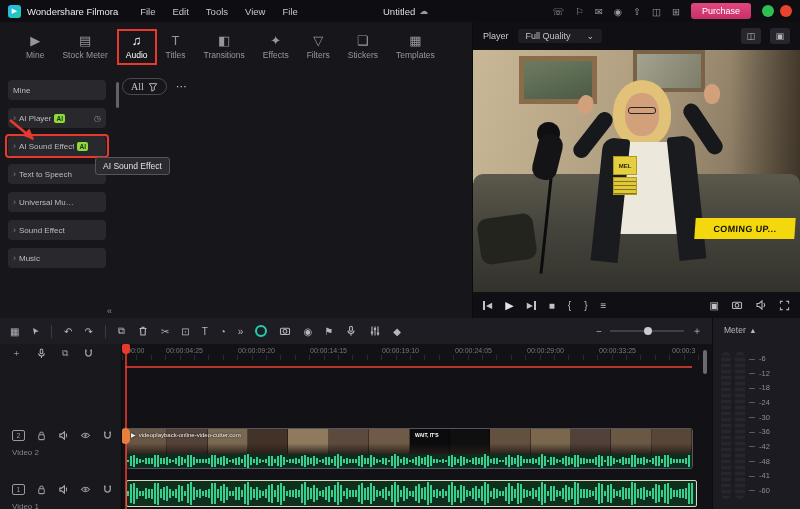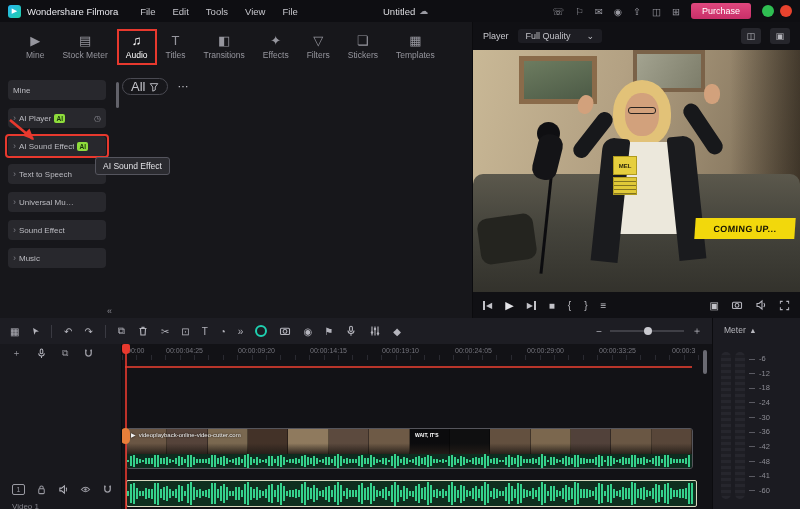"All" .allbtn { font-family: Liberation Sans, sans-serif -> Liberation Serif, serif; font-size: 13px -> 10px }
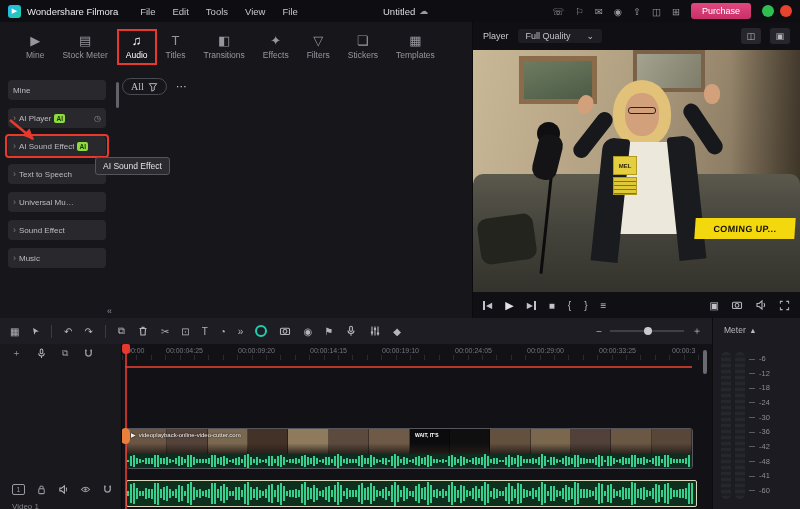"Video 2" div.trackhead { html: none -> <div> <div> <span>2</span> <svg> <use></use> </svg> <svg> <use></use> </svg> <svg> <use></use> </svg> <svg> <use></use> </svg> </div> <div>Video 2</div> </div> }
